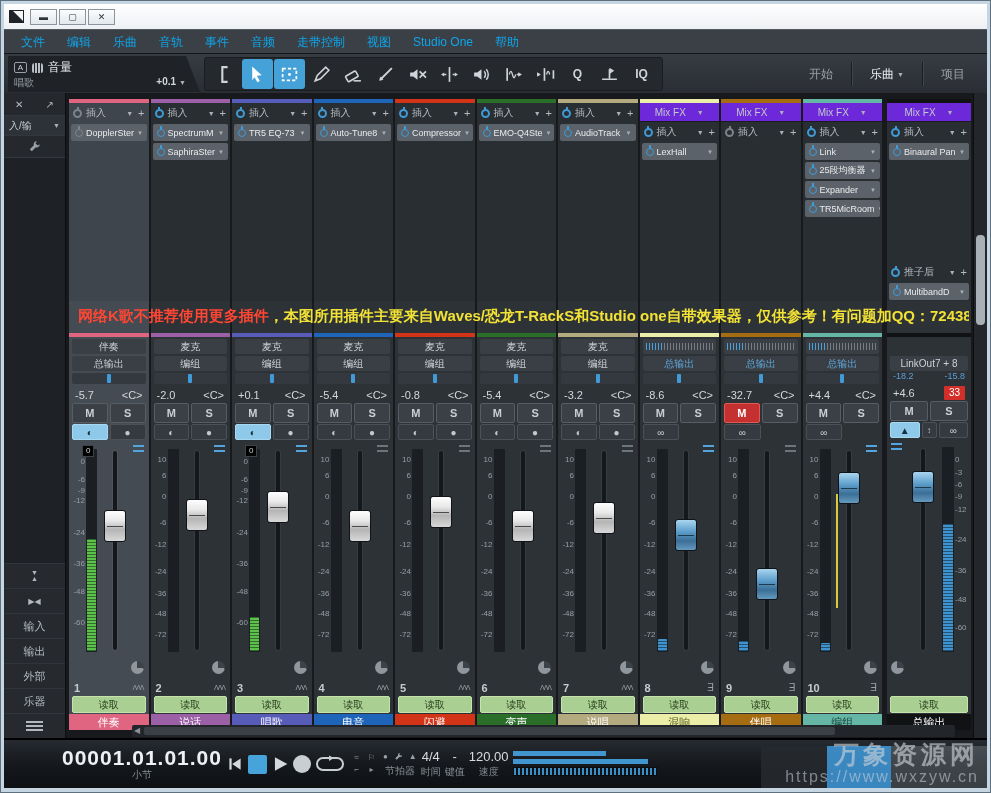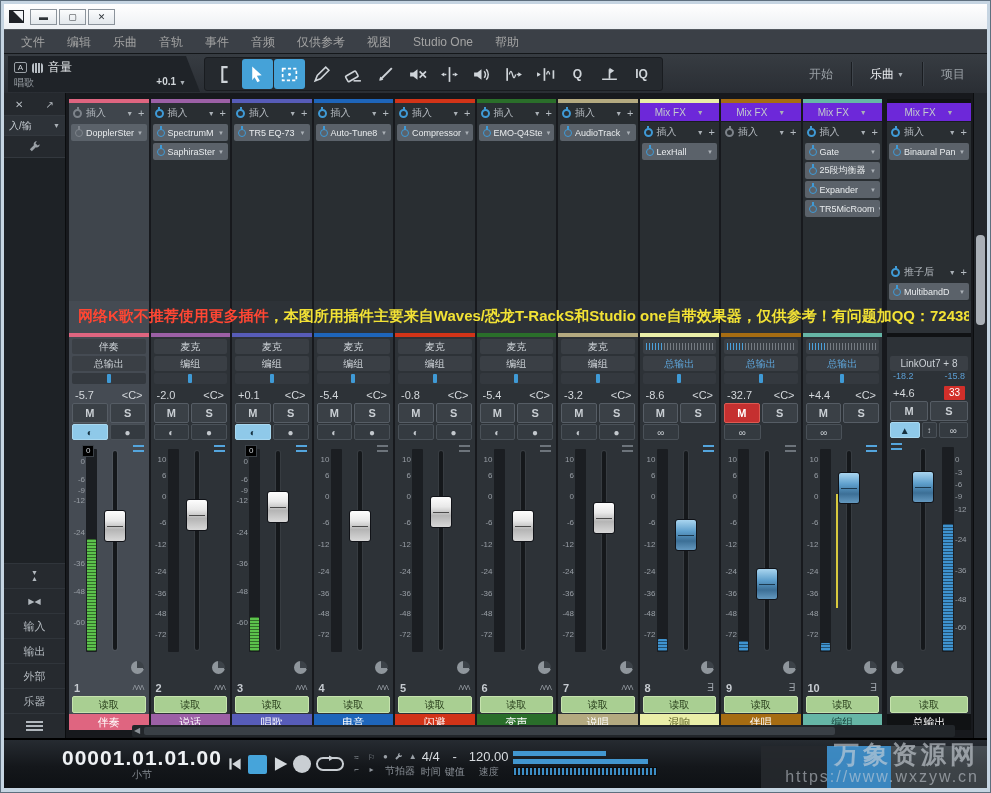"文件" .mitem { color: #a3a3a3 -> #0ea5e9 }
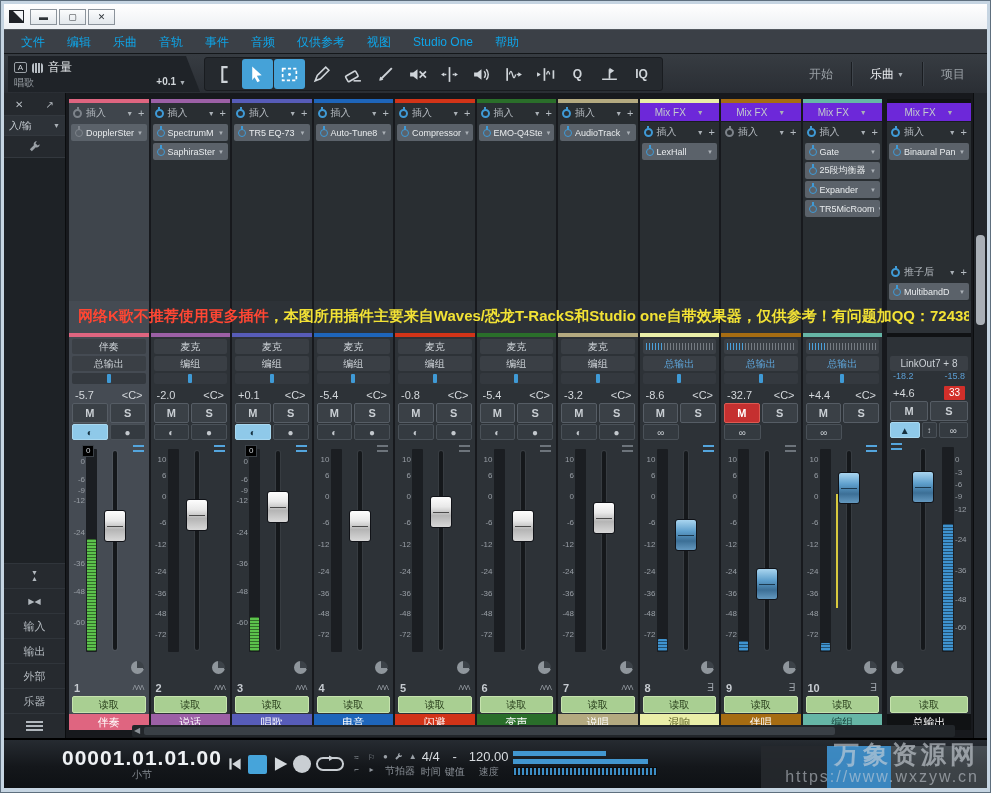"仅供参考" span.mitem { text: 仅供参考 -> 走带控制 }
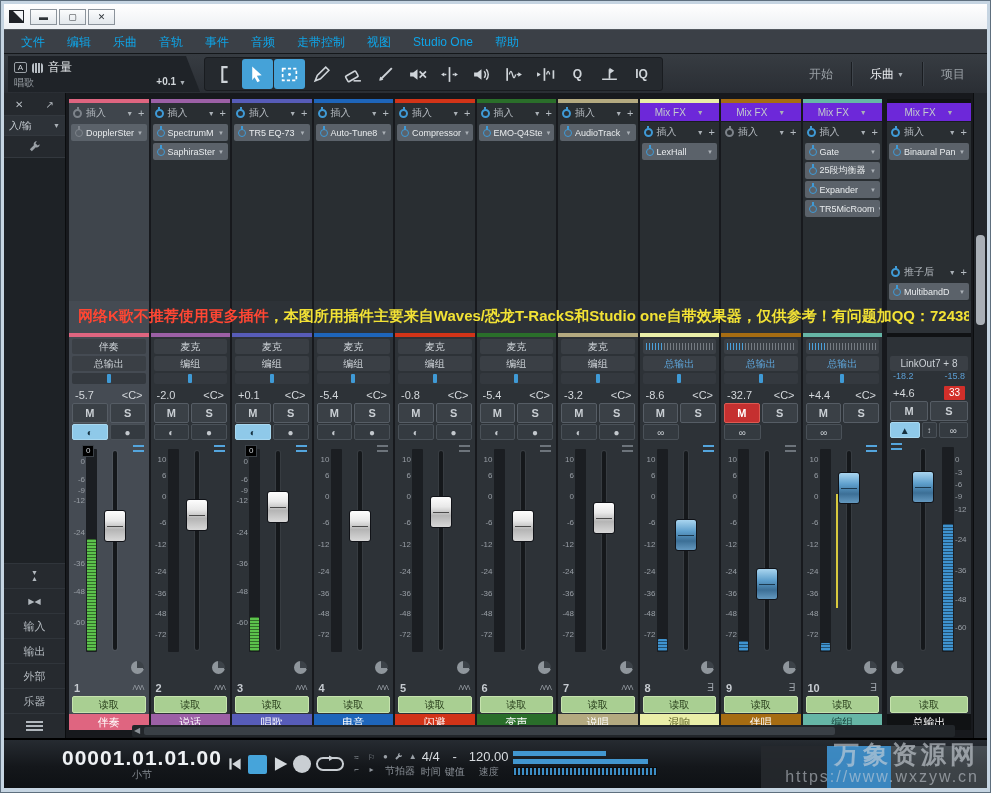"Gate" span { text: Gate -> Link }
